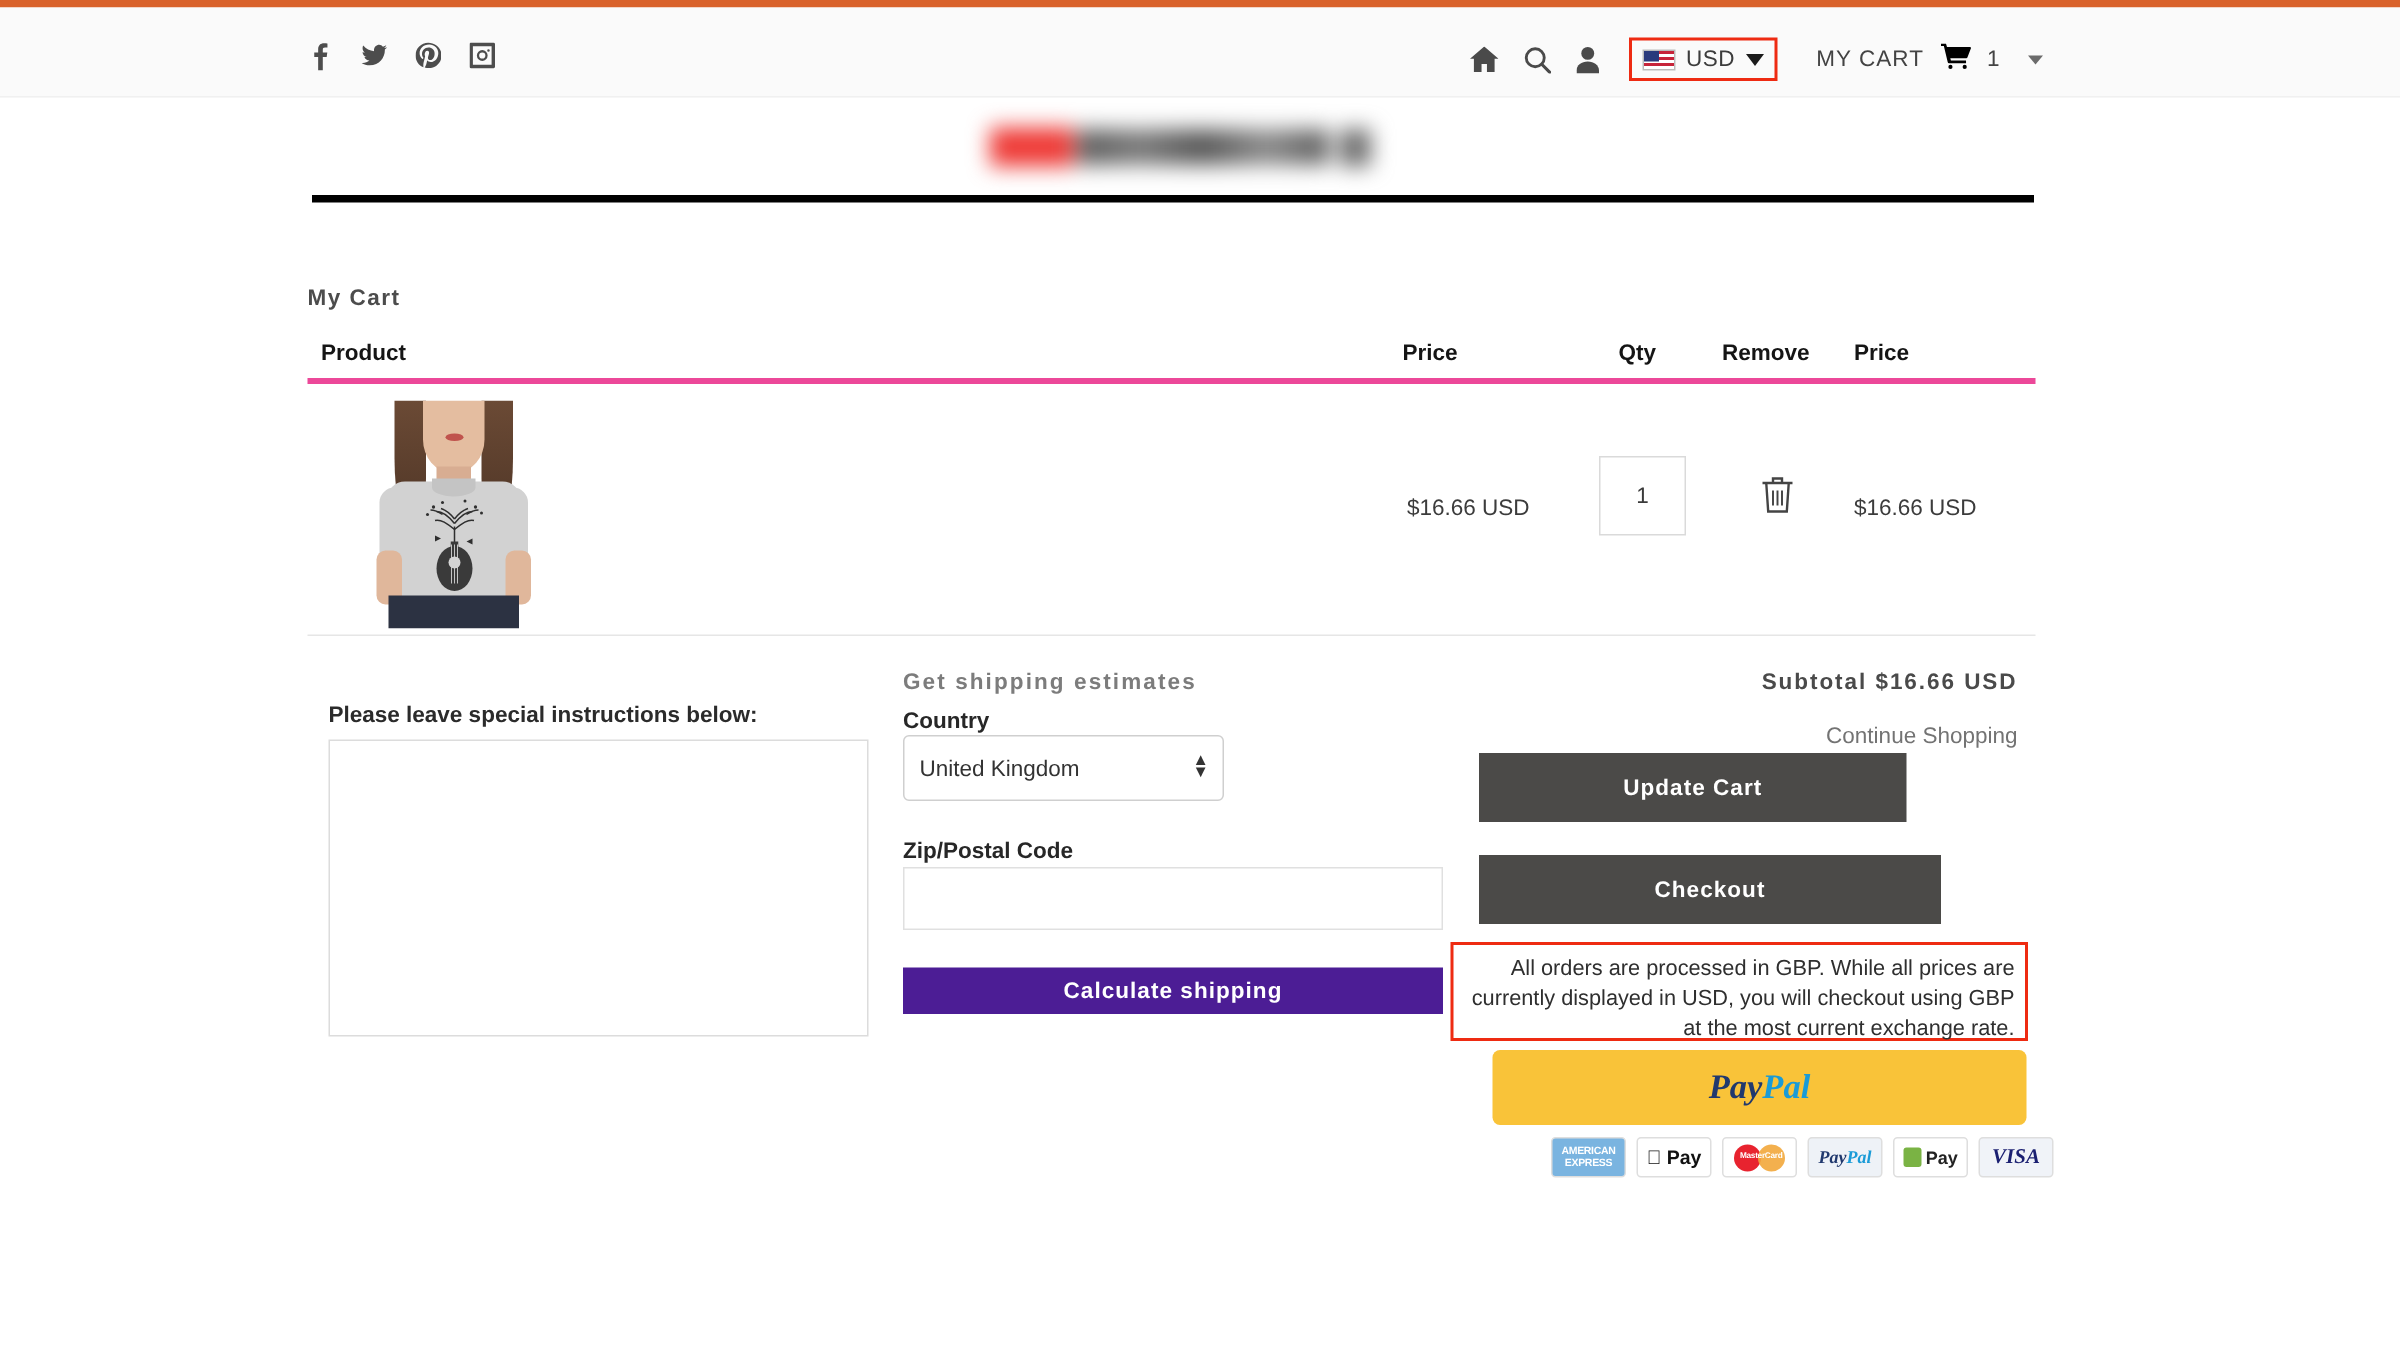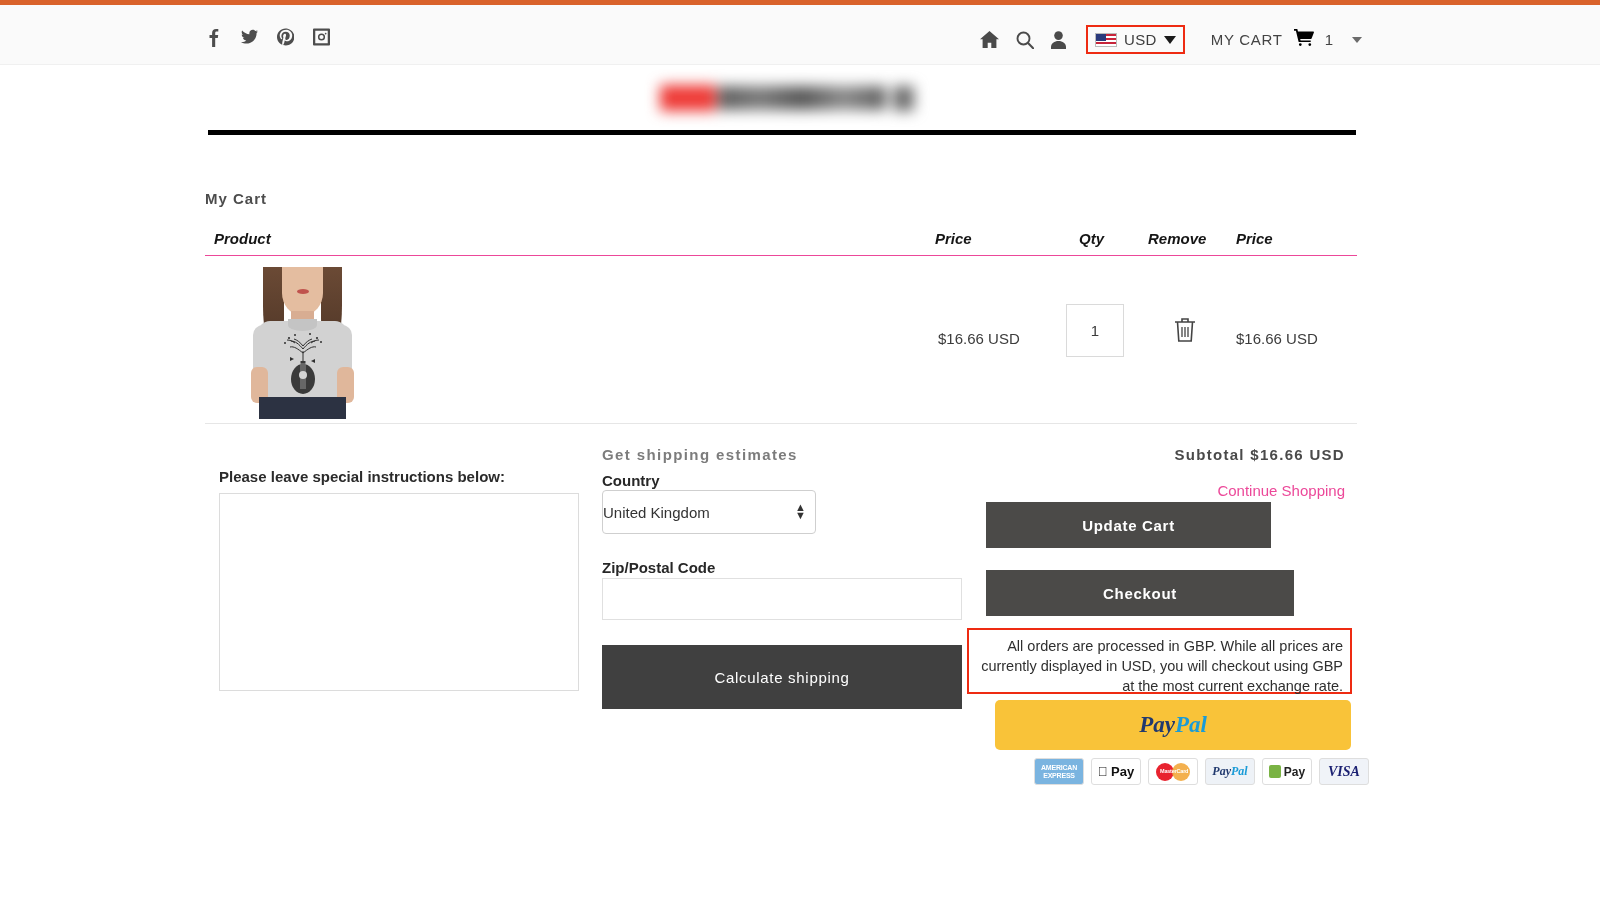"Product" .thead { border-bottom: 1px solid #ec4899 -> 4px solid #ec4899; font-style: italic -> none }
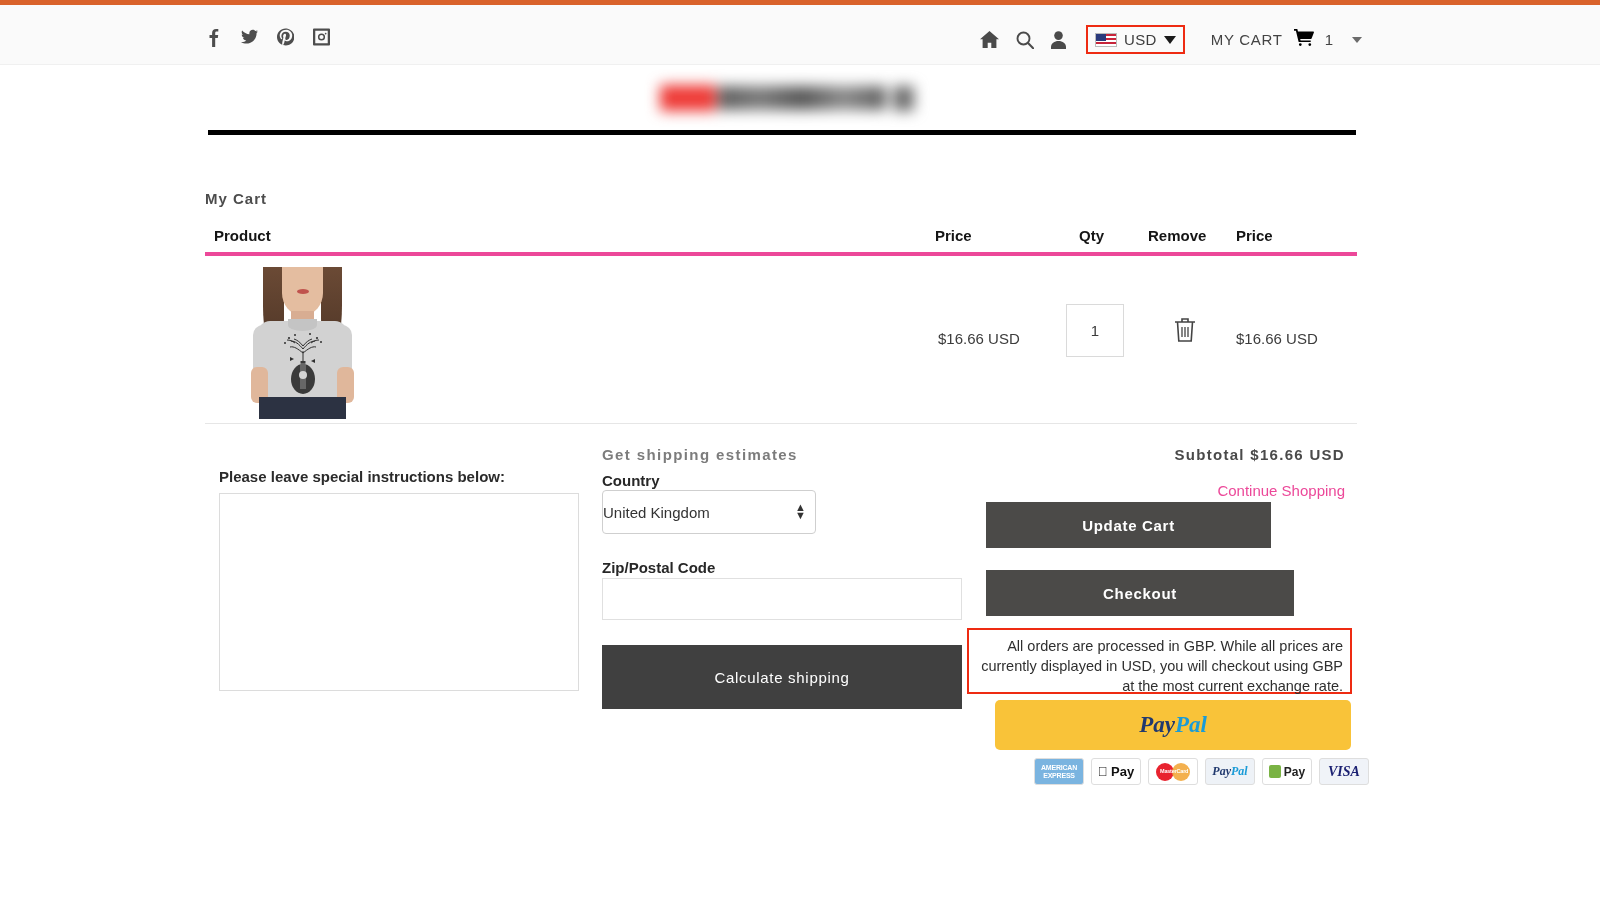"Continue Shopping" .continue-shop { color: #ec4899 -> #737373 }
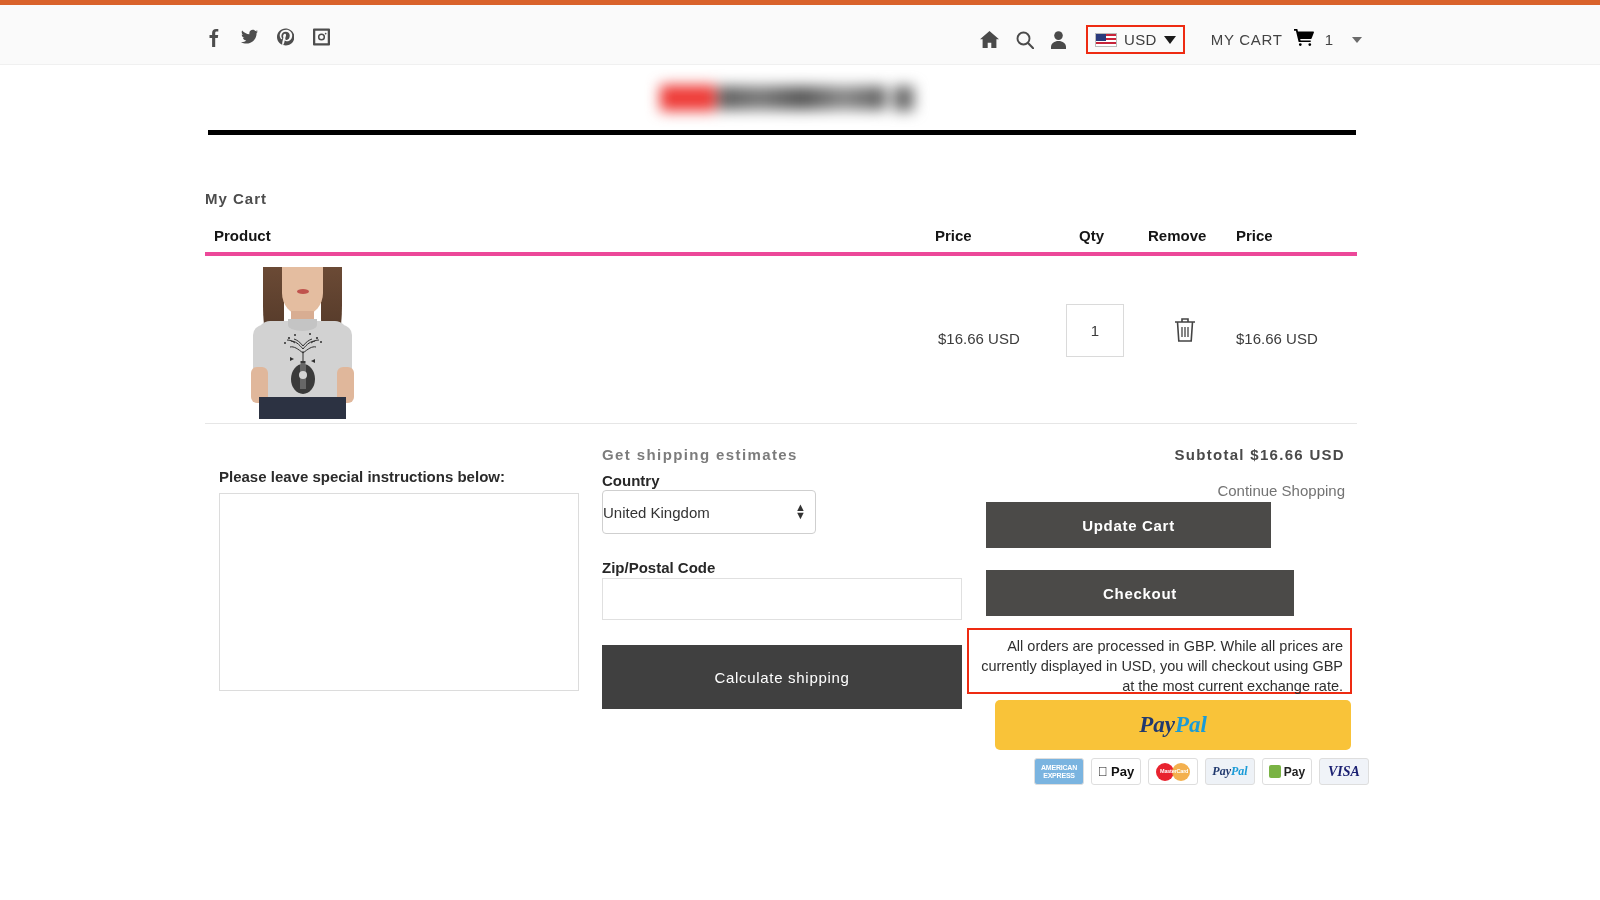"United Kingdom" .country-select { padding-left: none -> 10px }
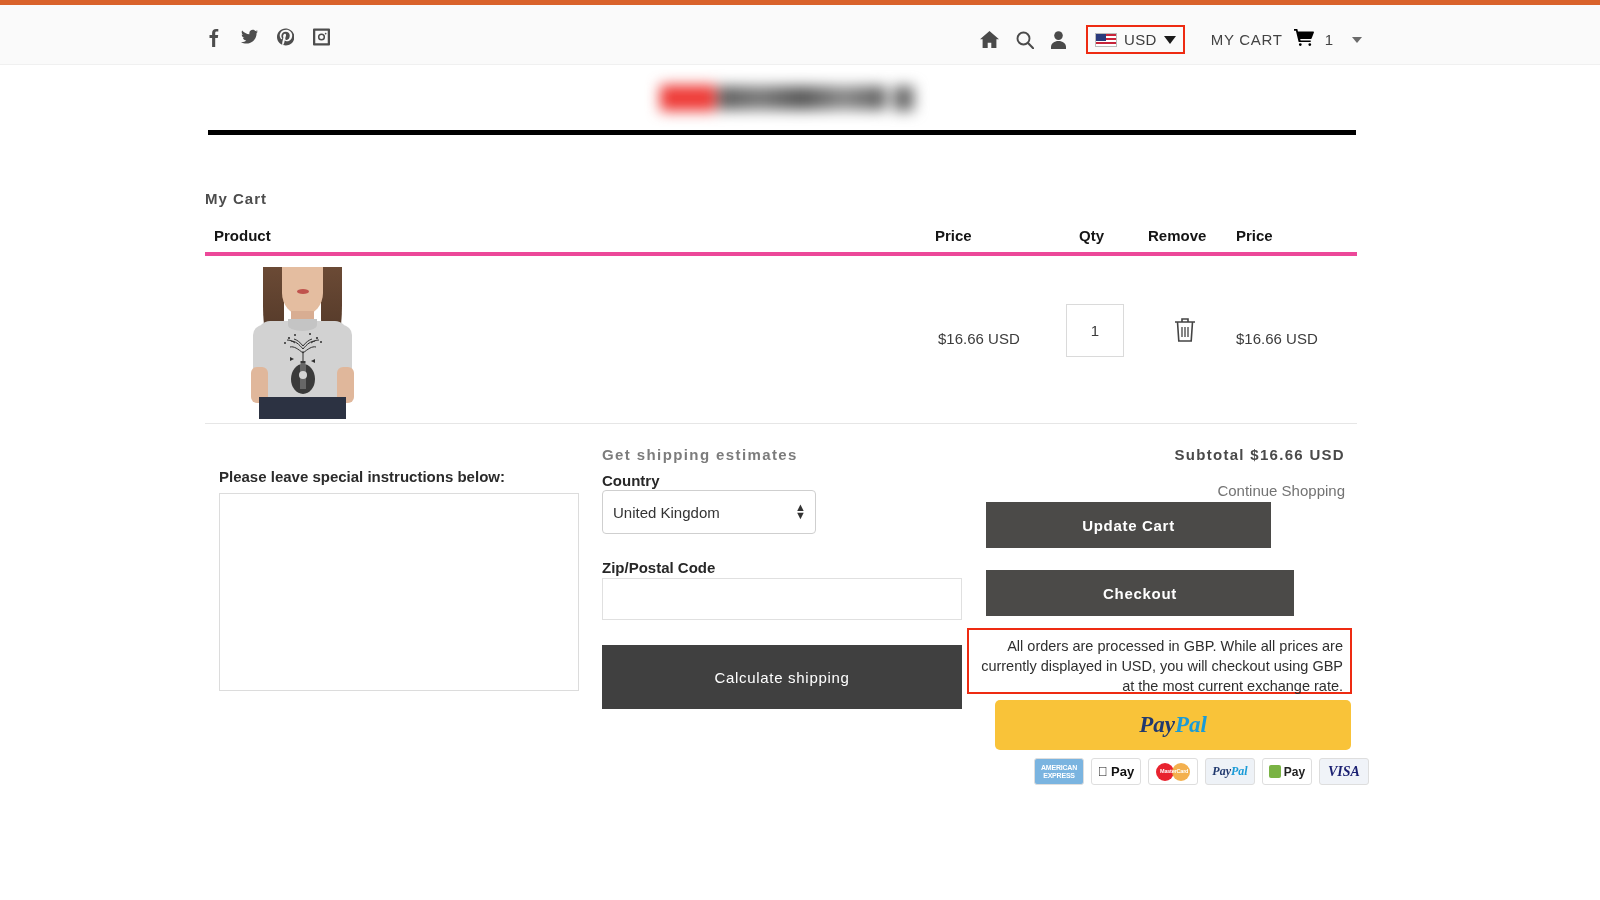"Calculate shipping" .calc-btn { background: #404040 -> #4c1d95; font-weight: normal -> bold; height: 64px -> 31px }
